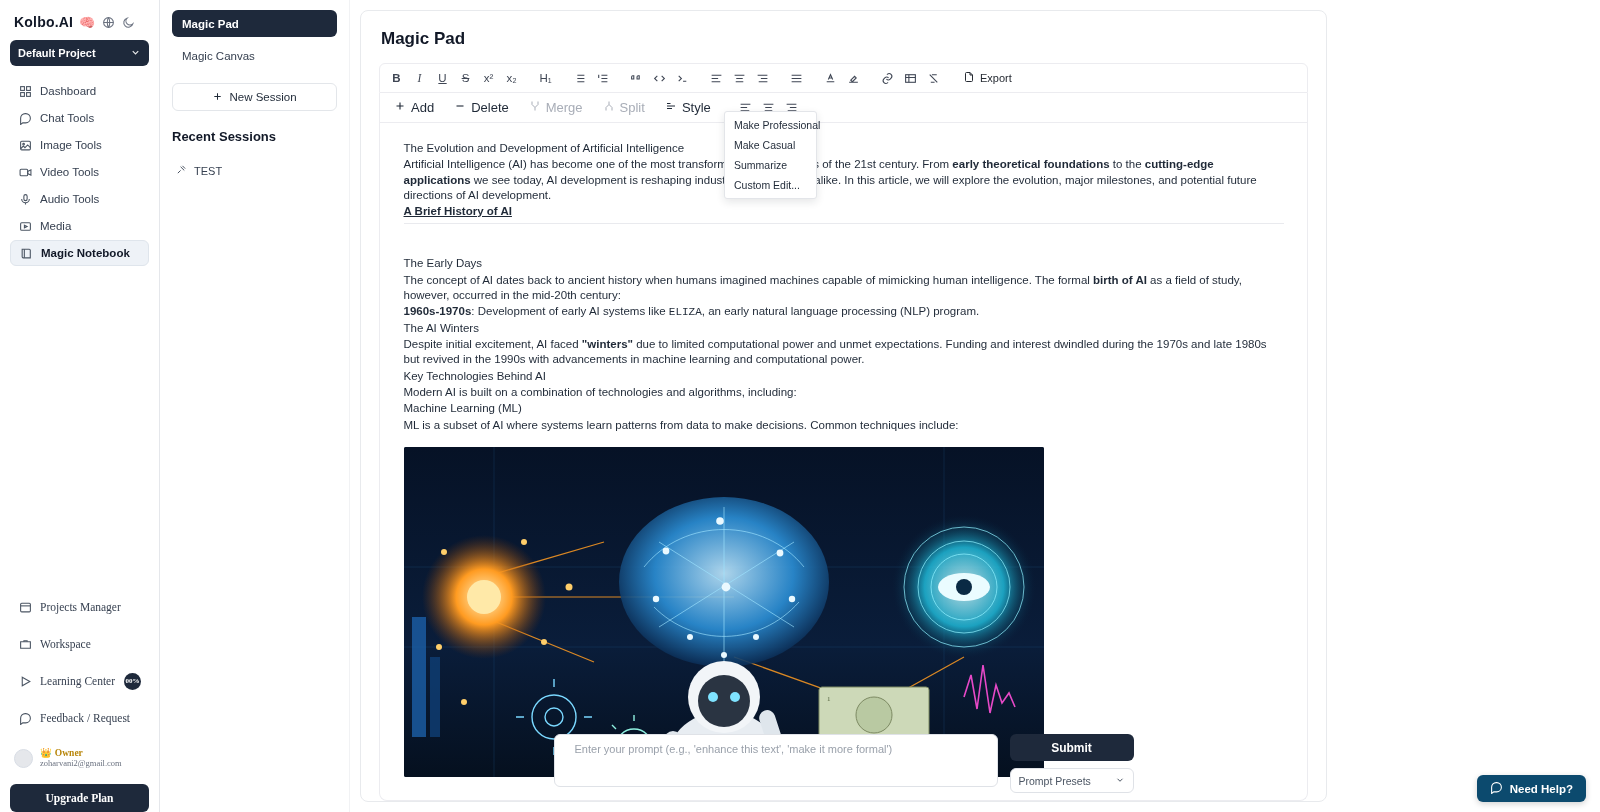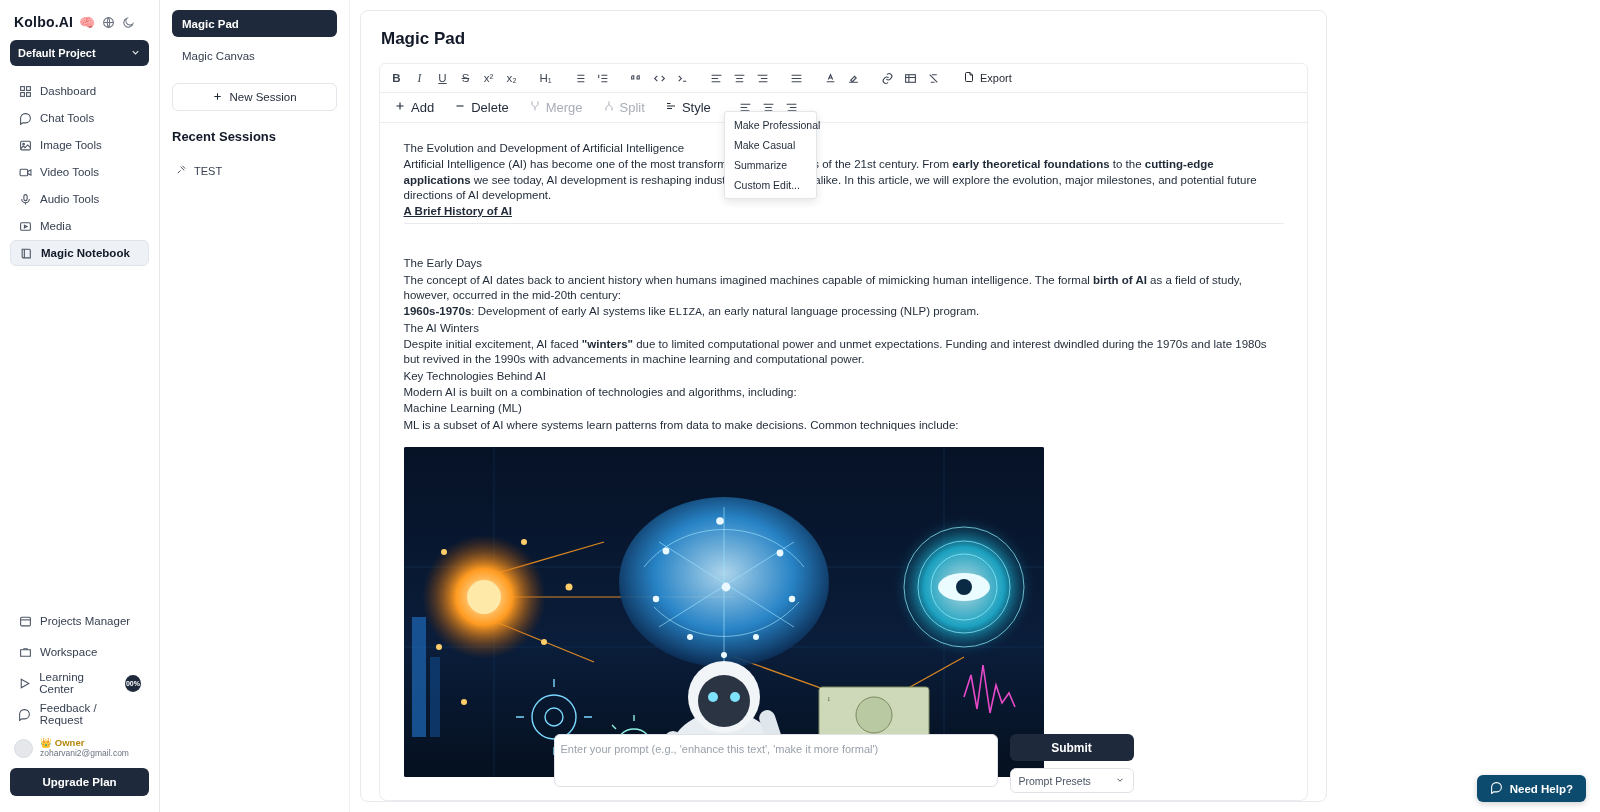"Projects Manager" .sidebar-bottom { font-family: none -> Liberation Serif, serif; gap: 5px -> 11px; padding-bottom: 16px -> 0 }
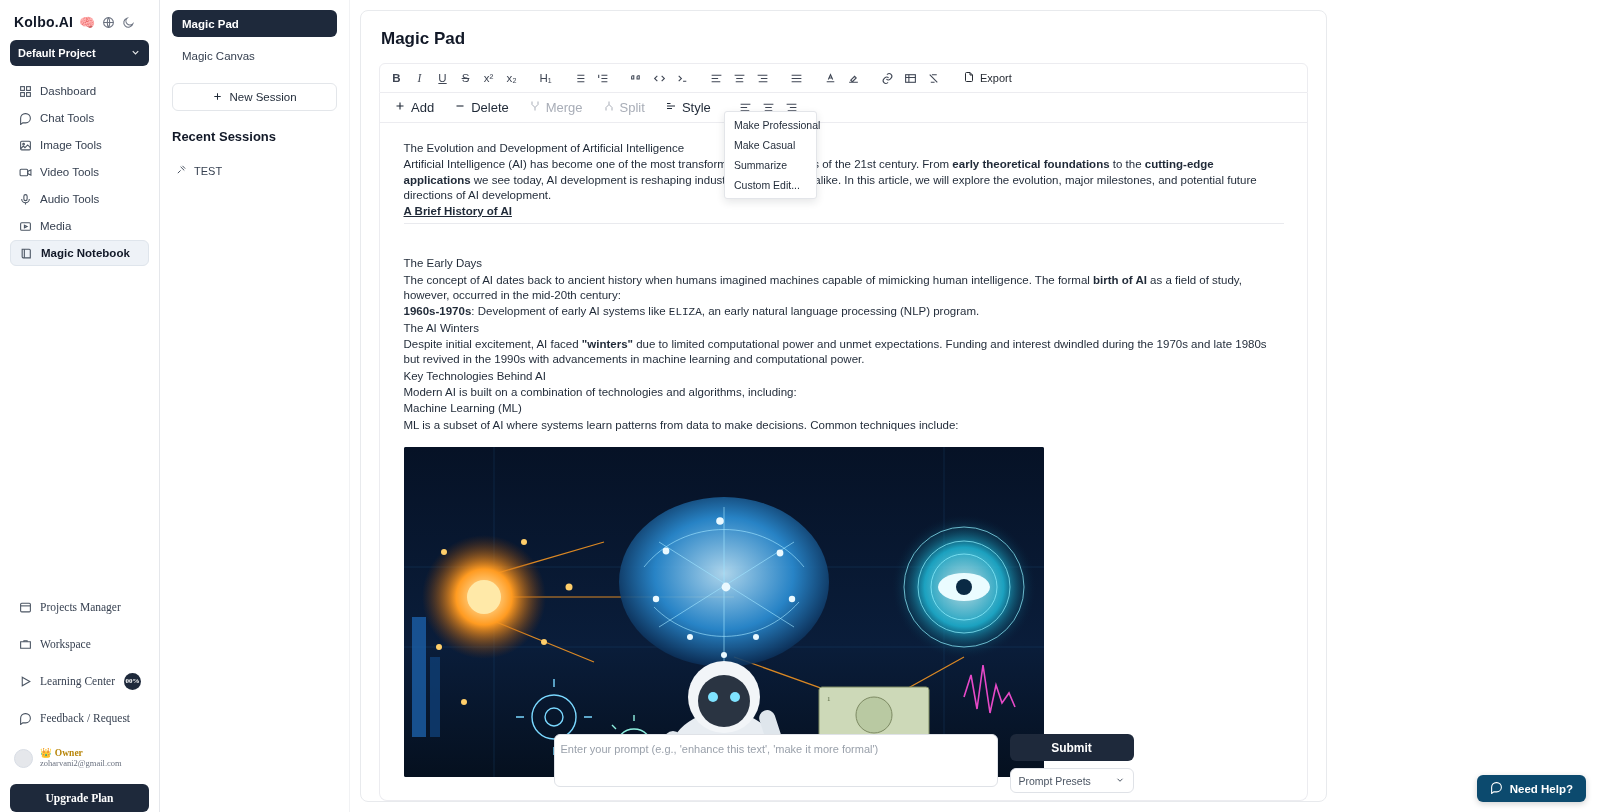"Enter your prompt (e.g., 'enhance" .prompt-box { padding: 8px 6px -> 8px 20px }
